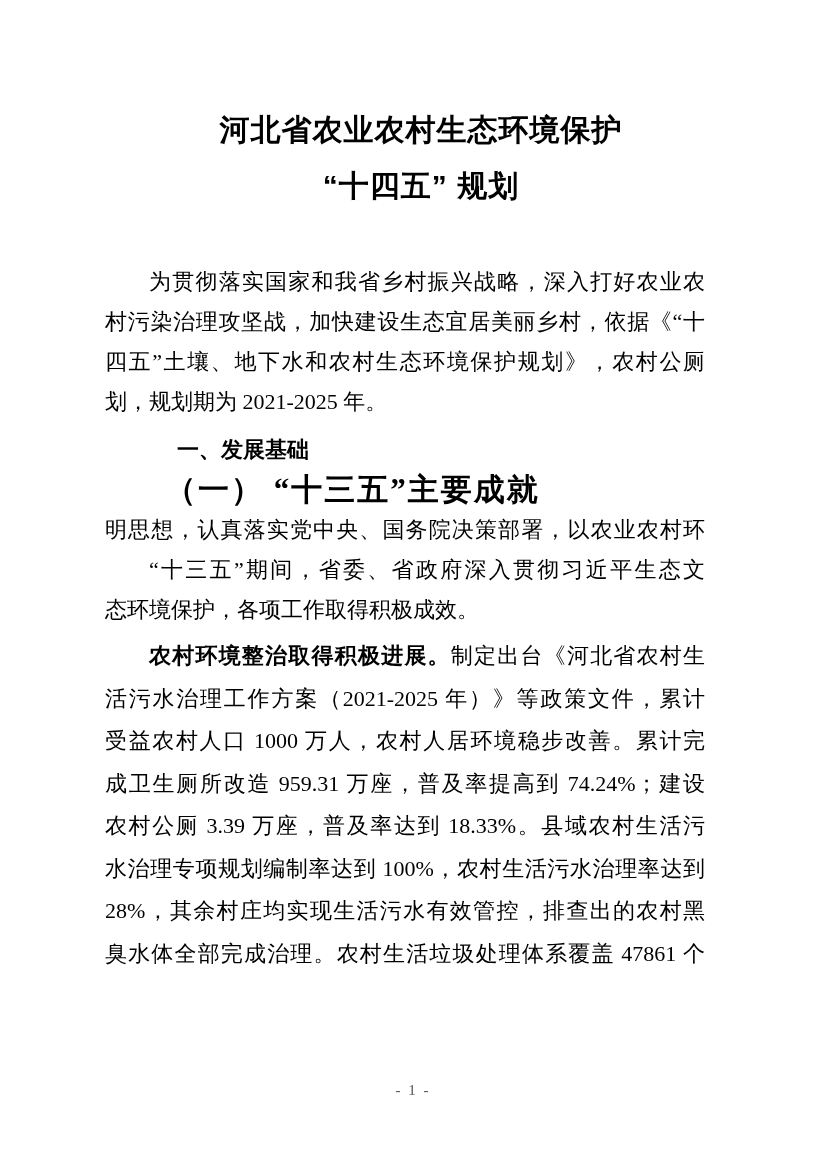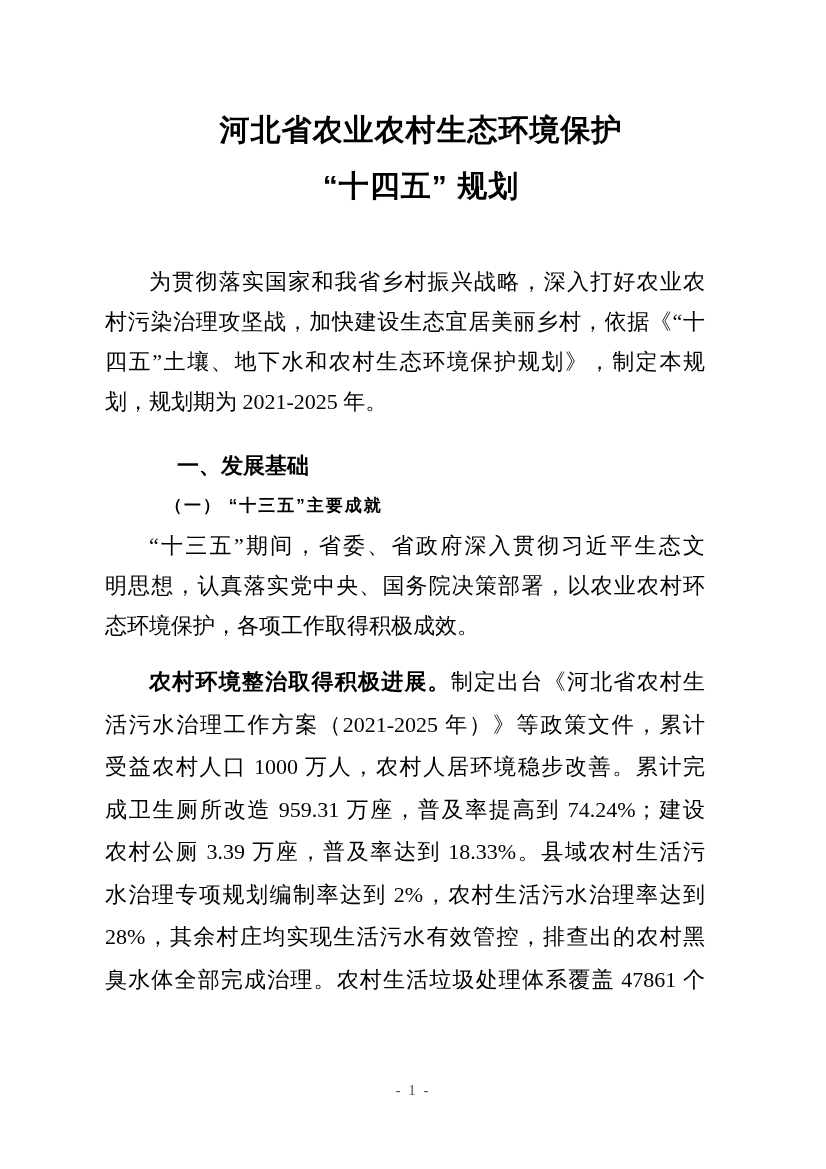"四五”土壤、地下水和农村生态环境保护规划》，制定本规" div.line { text: 制定本规 -> 农村公厕 }
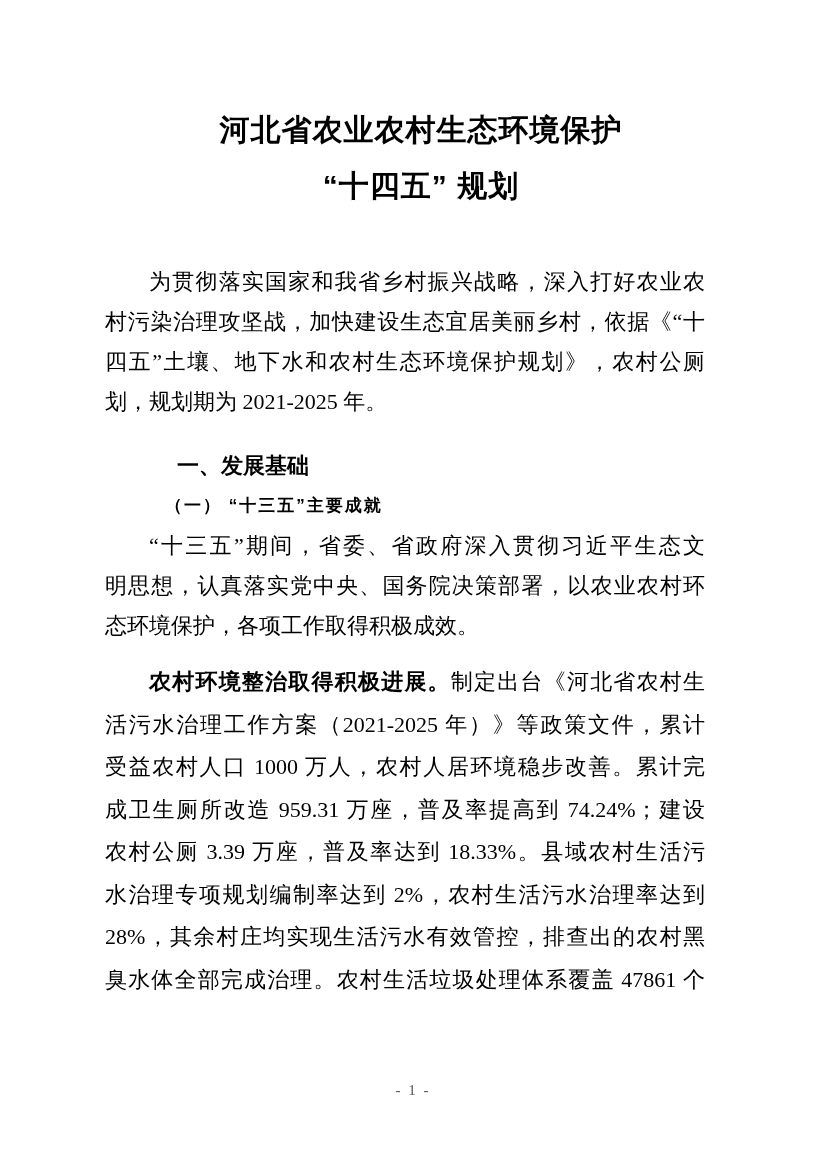"一、发展基础" .heading1 { margin-top: 24px -> 8px }
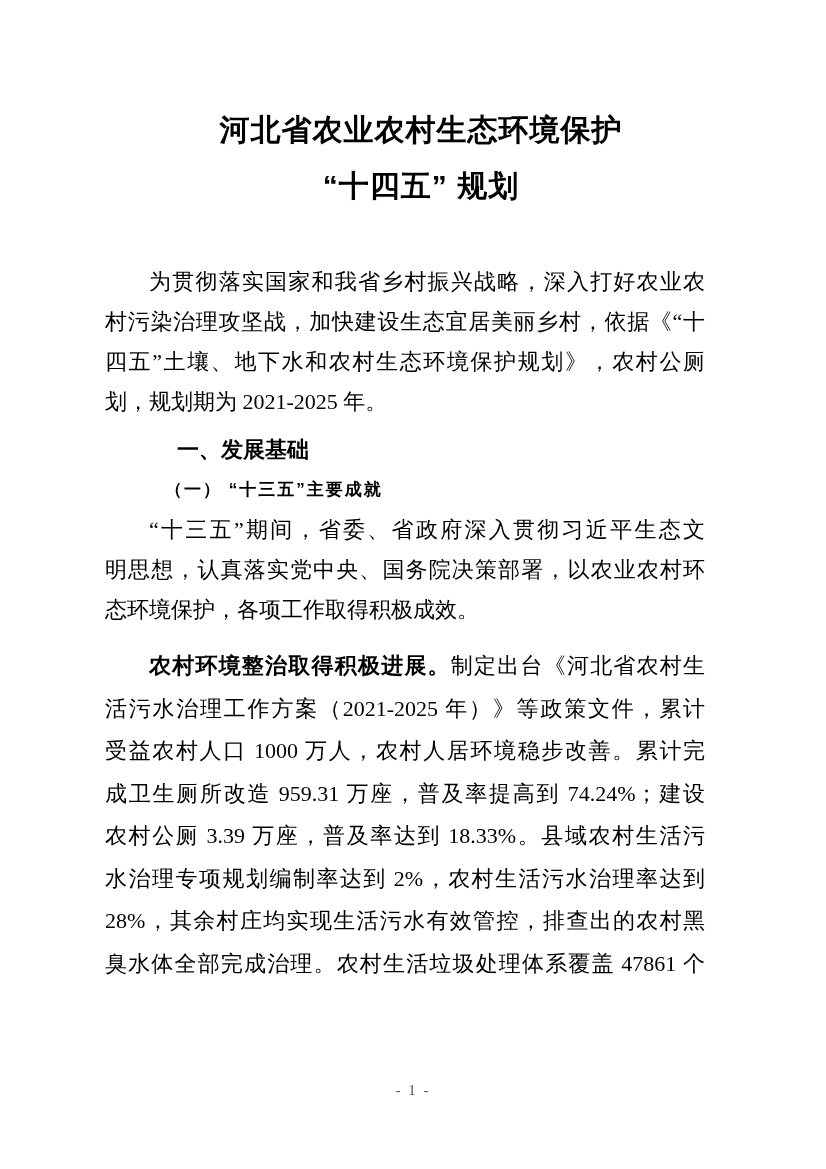"（一） “十三五”主要成就" .heading2 { font-family: Liberation Sans, sans-serif -> Liberation Serif, serif; font-size: 17px -> 31px }
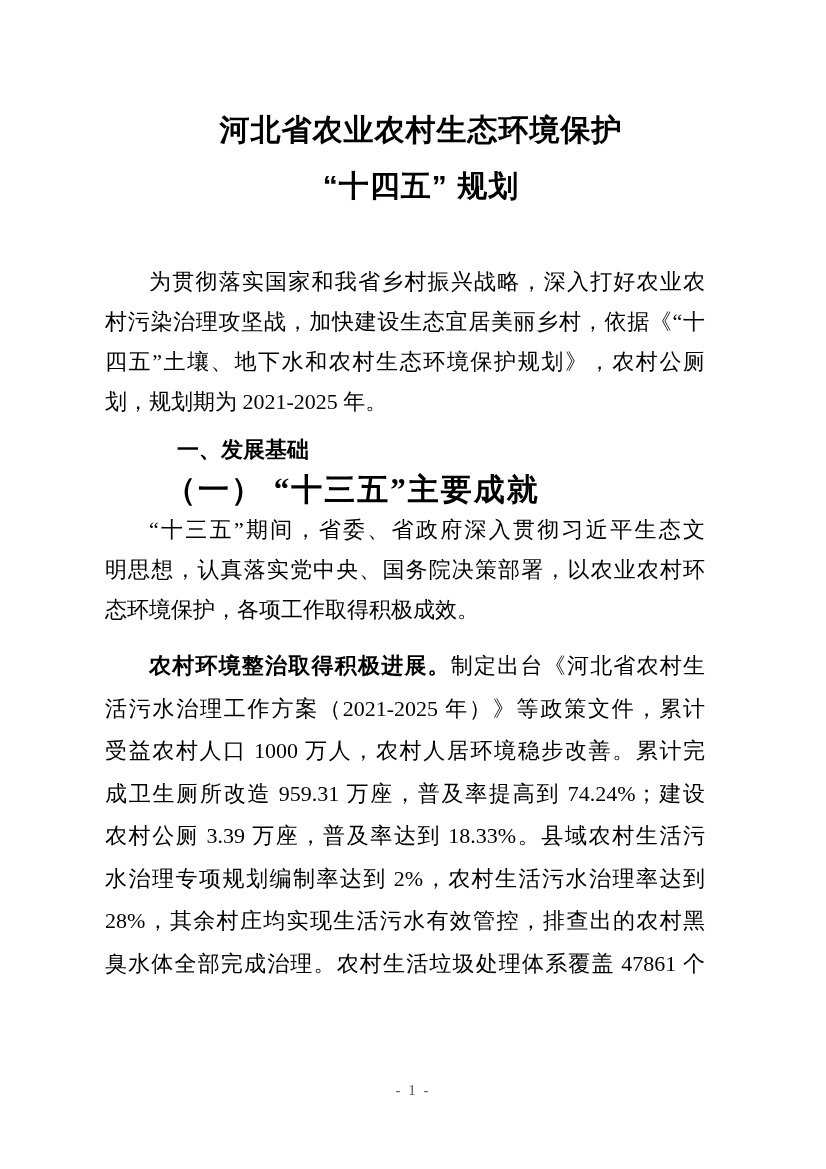"“十三五”期间，省委、省政府深入贯彻习近平生态文" div.line { order: before "明思想，认真落实党中央、国务院决策部署，以农业农村环" -> after "明思想，认真落实党中央、国务院决策部署，以农业农村环" }
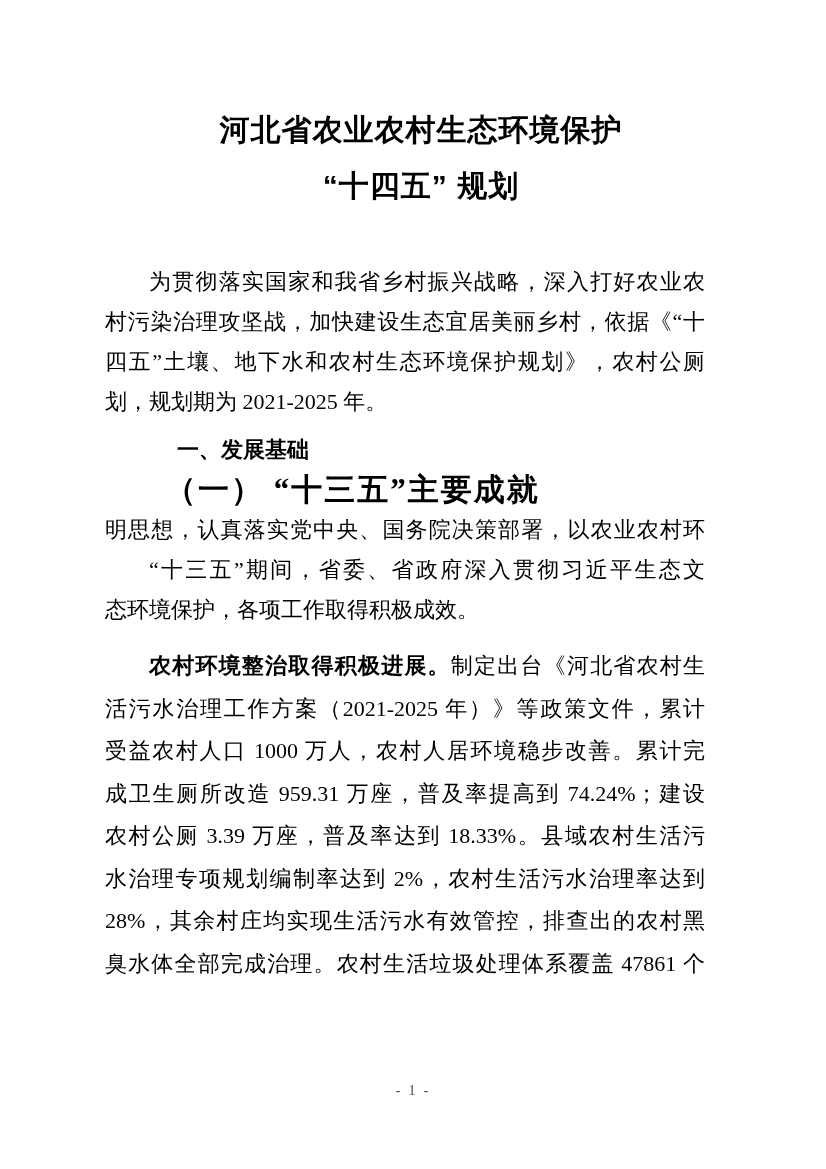"农村环境整治取得积极进展。制定出台《河北省农村生" .p3 { margin-top: 15px -> 5px }
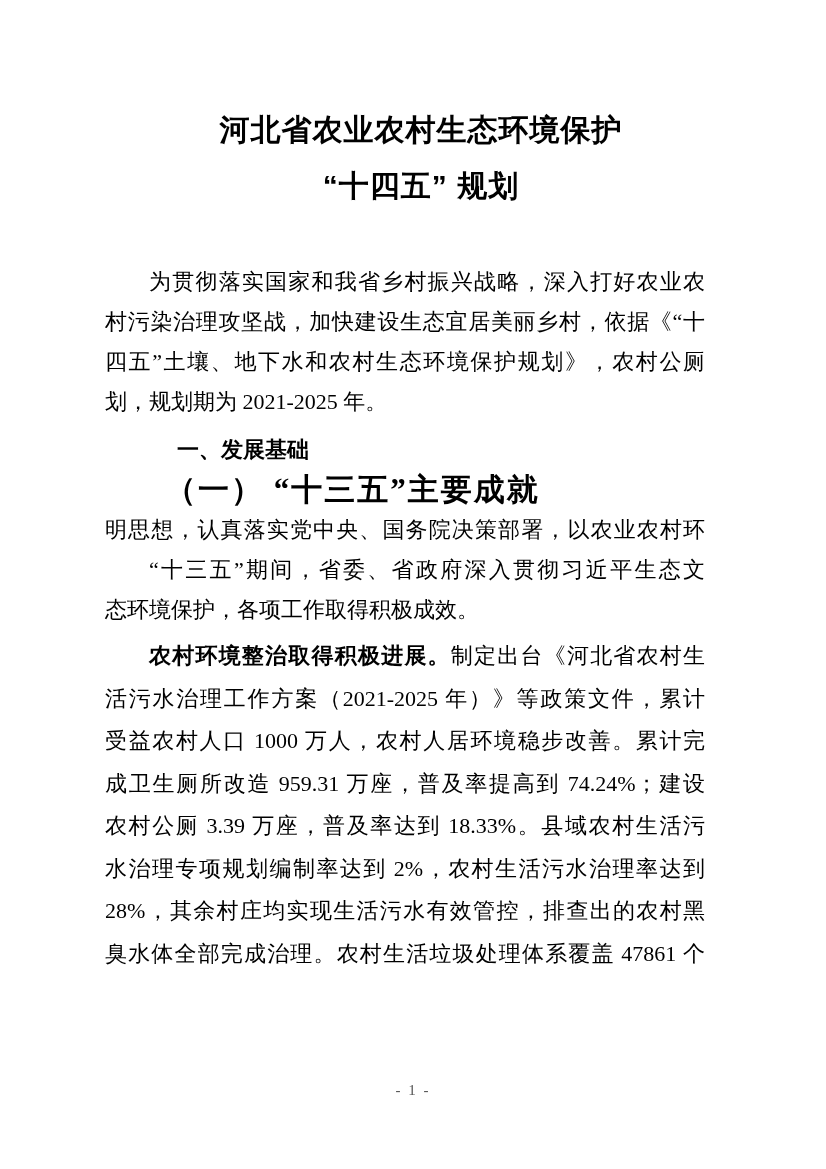"水治理专项规划编制率达到 2%，农村生活污水治理率达到" div.line { text: 2% -> 100% }
